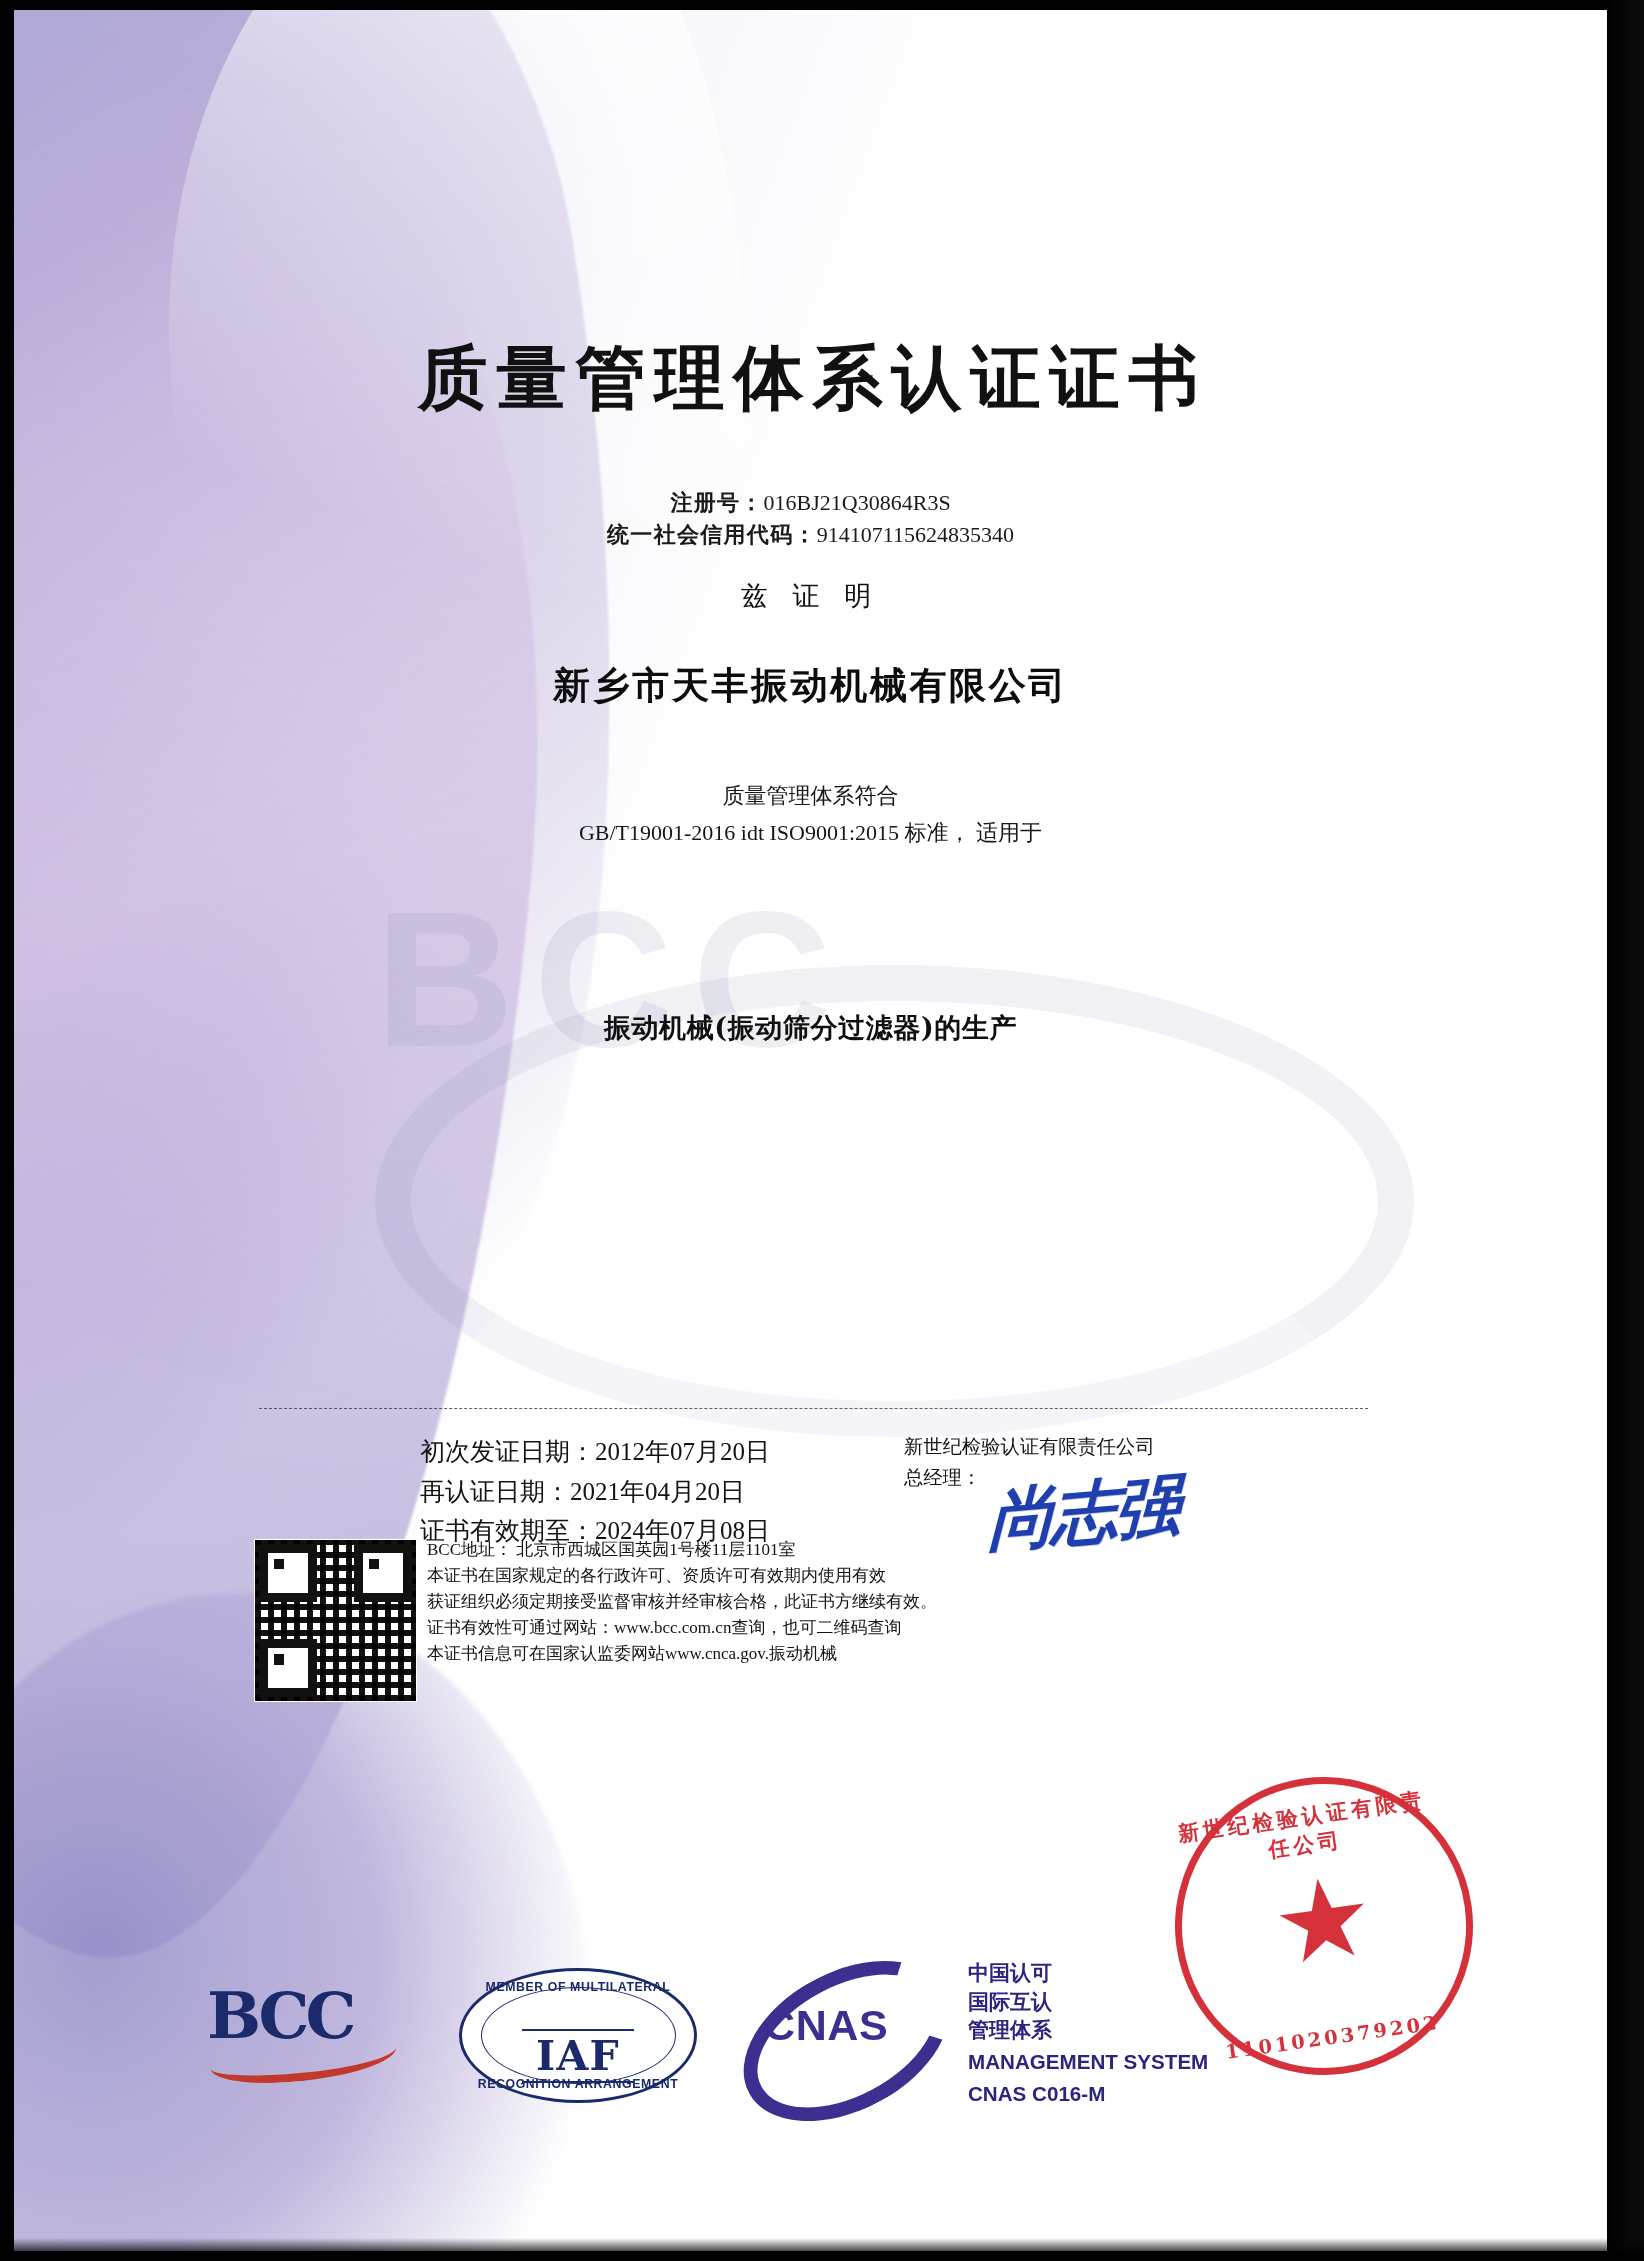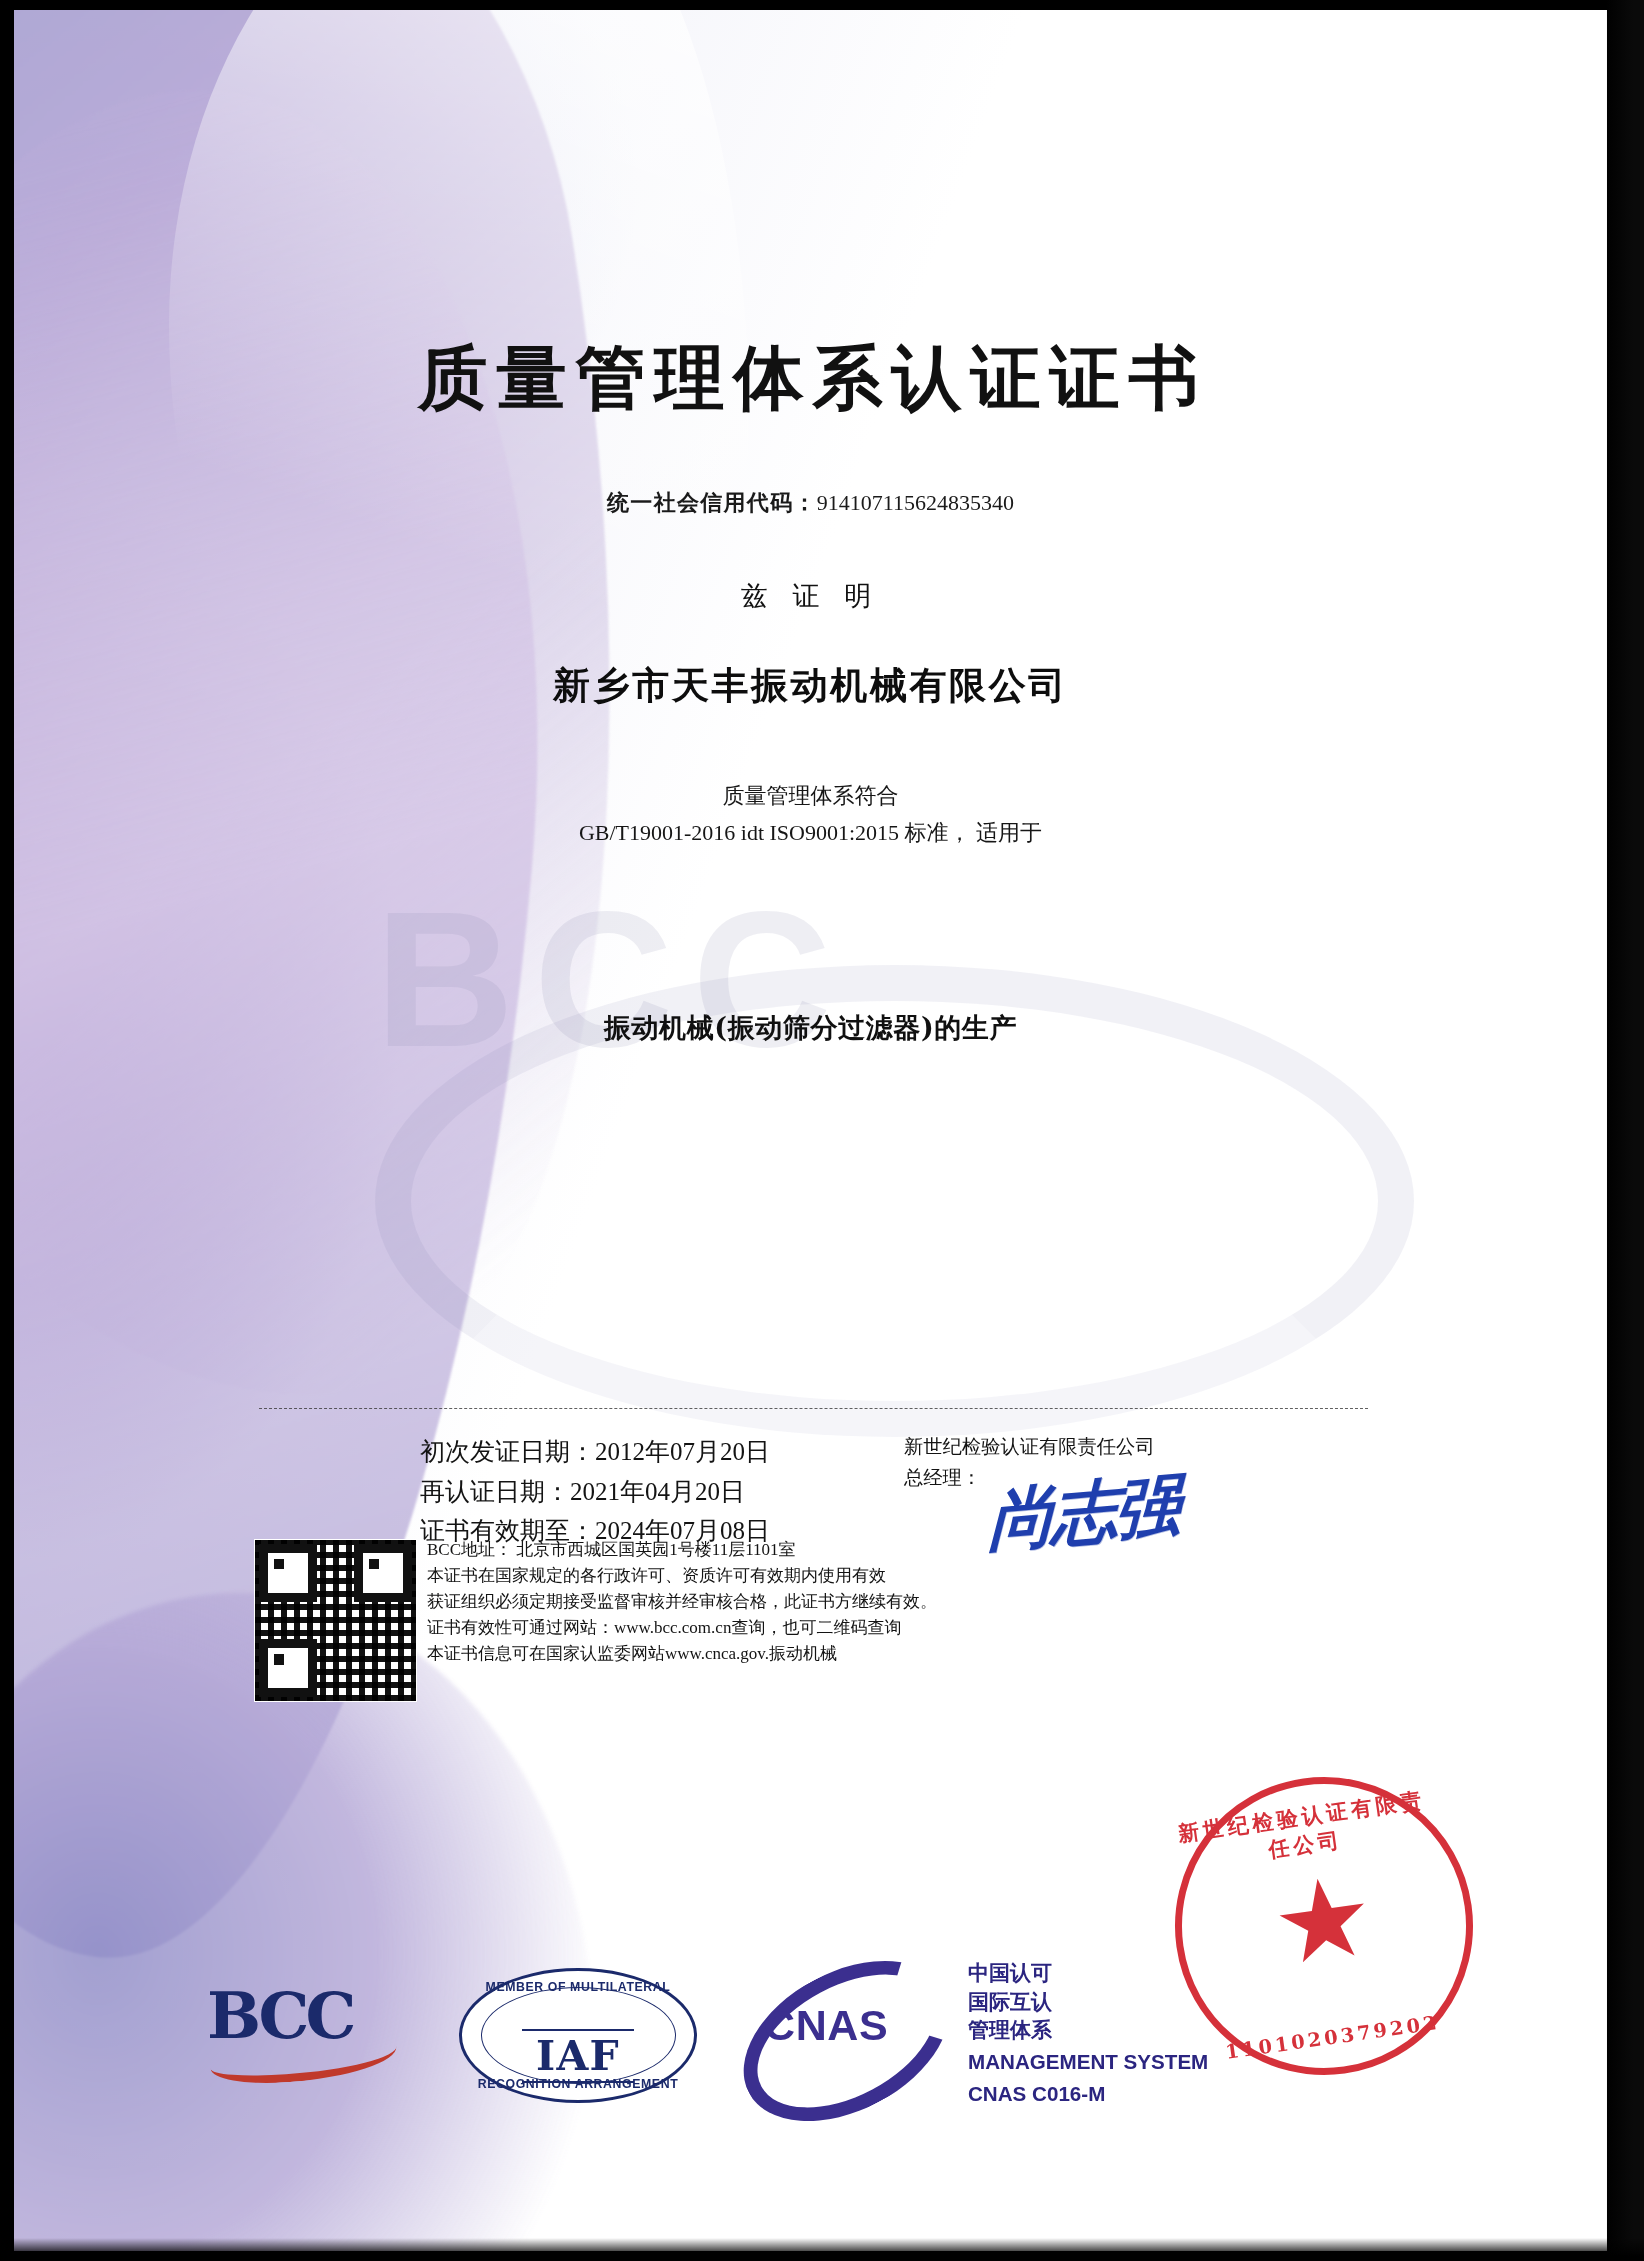"注册号：016BJ21Q30864R3S" div { html: none -> <div> <span>注册号：</span><span>016BJ21Q30864R3S</span> </div> }
